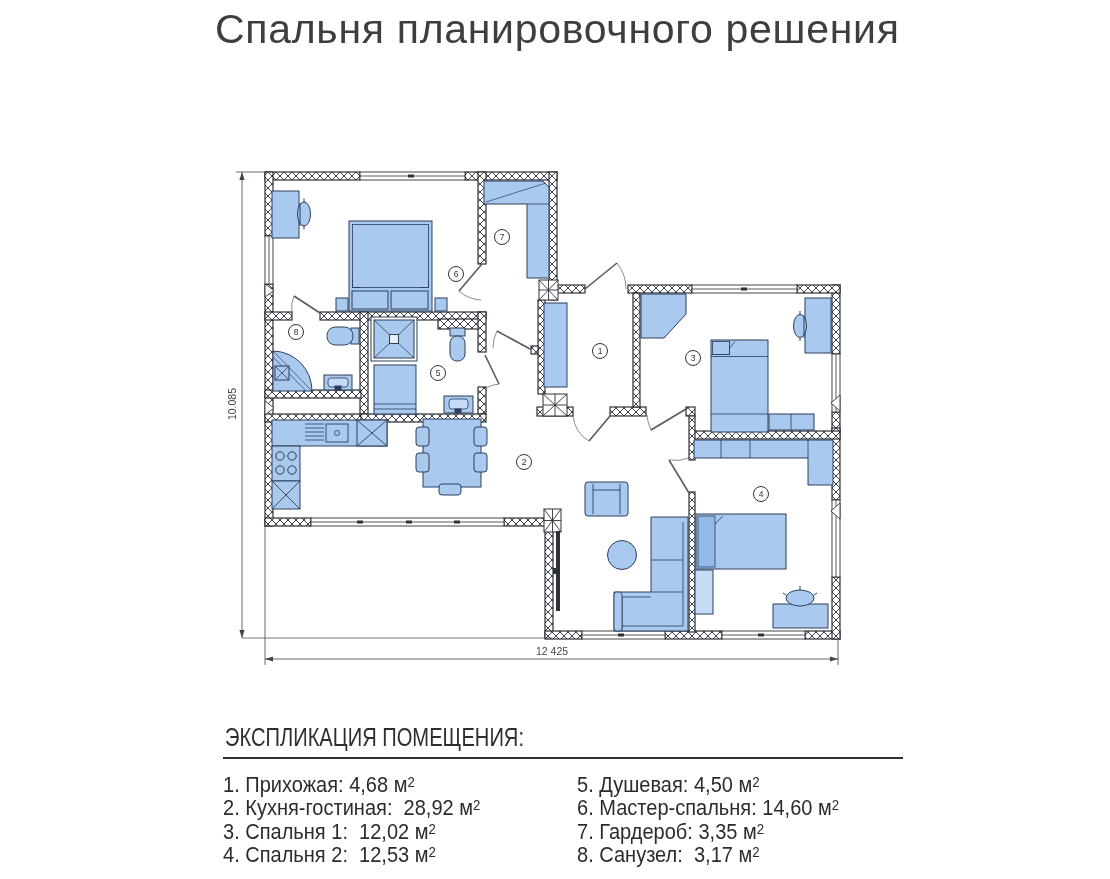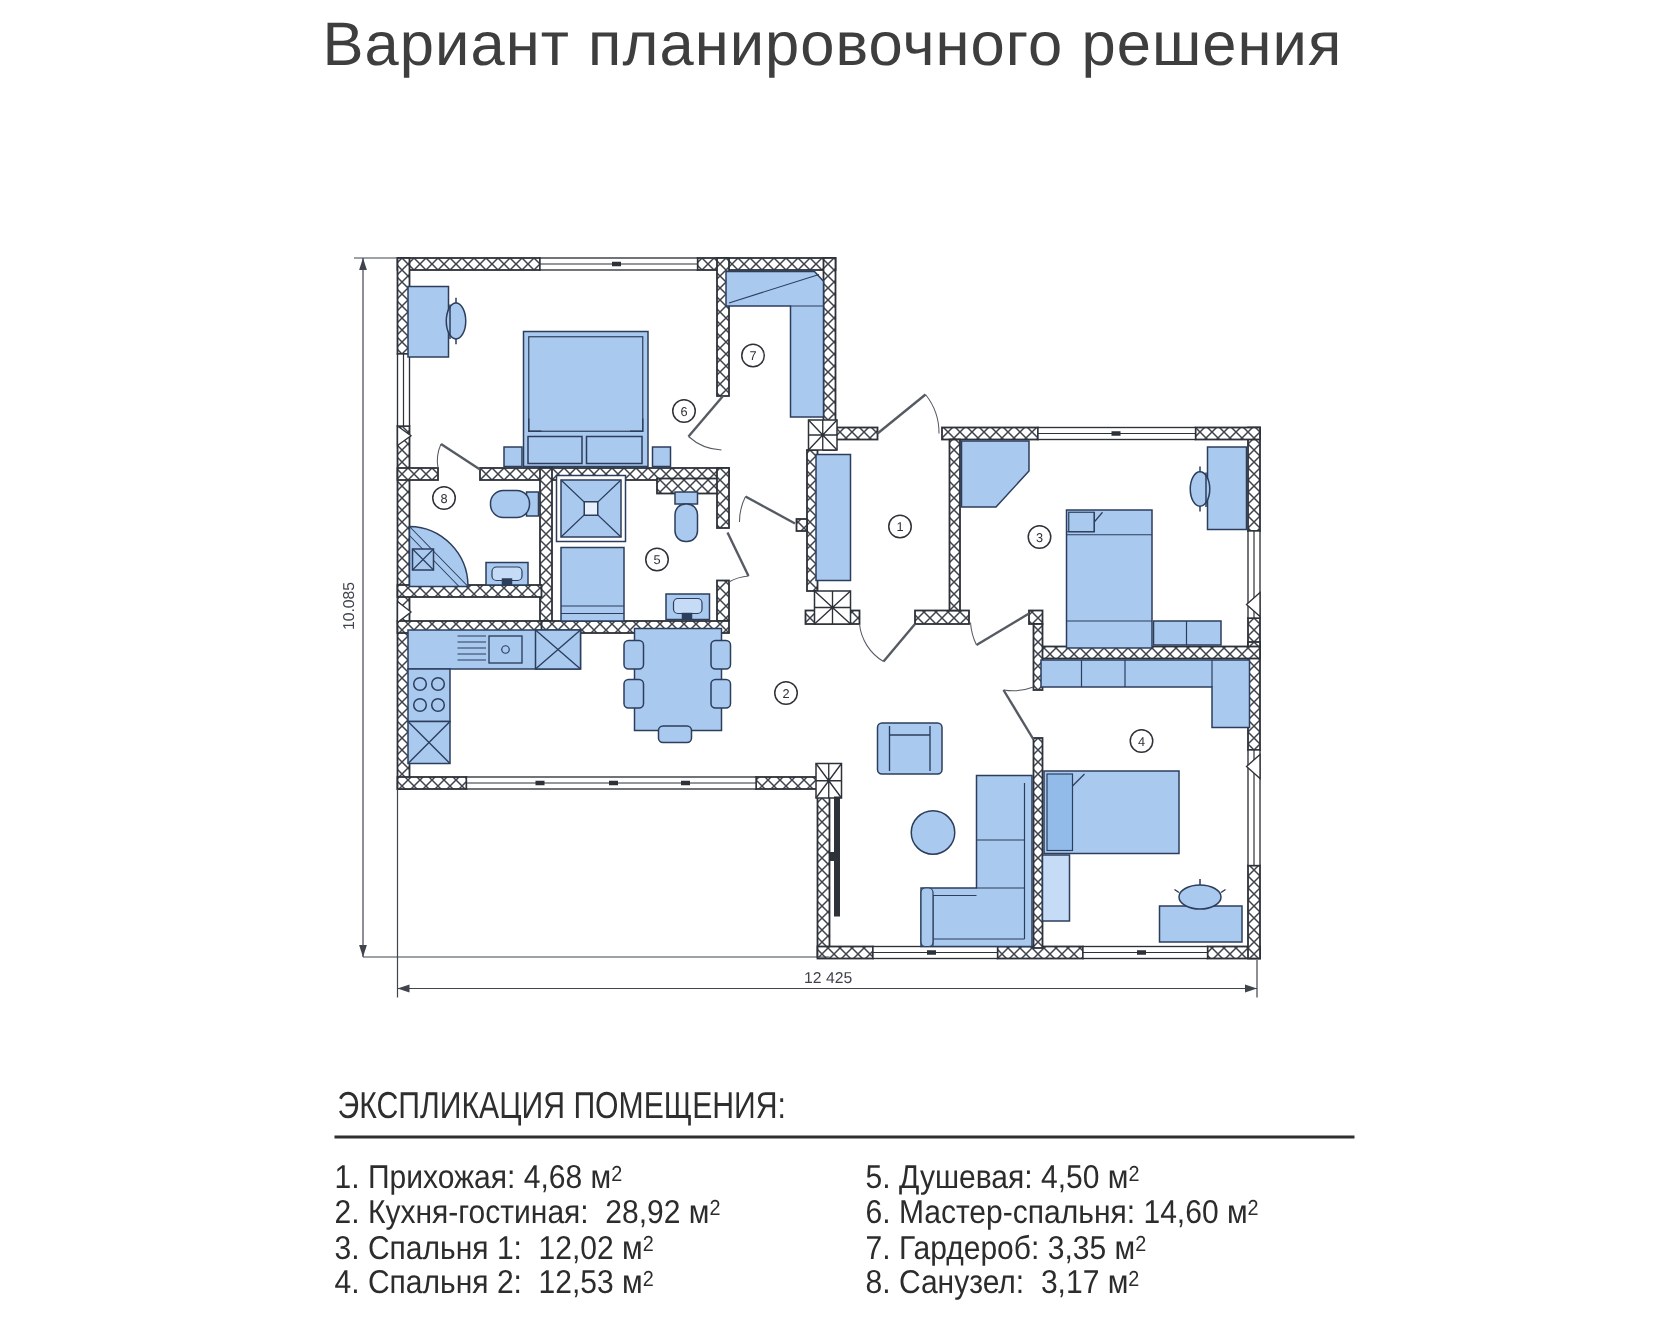"Вариант планировочного решения" div.title { text: Вариант -> Спальня }
